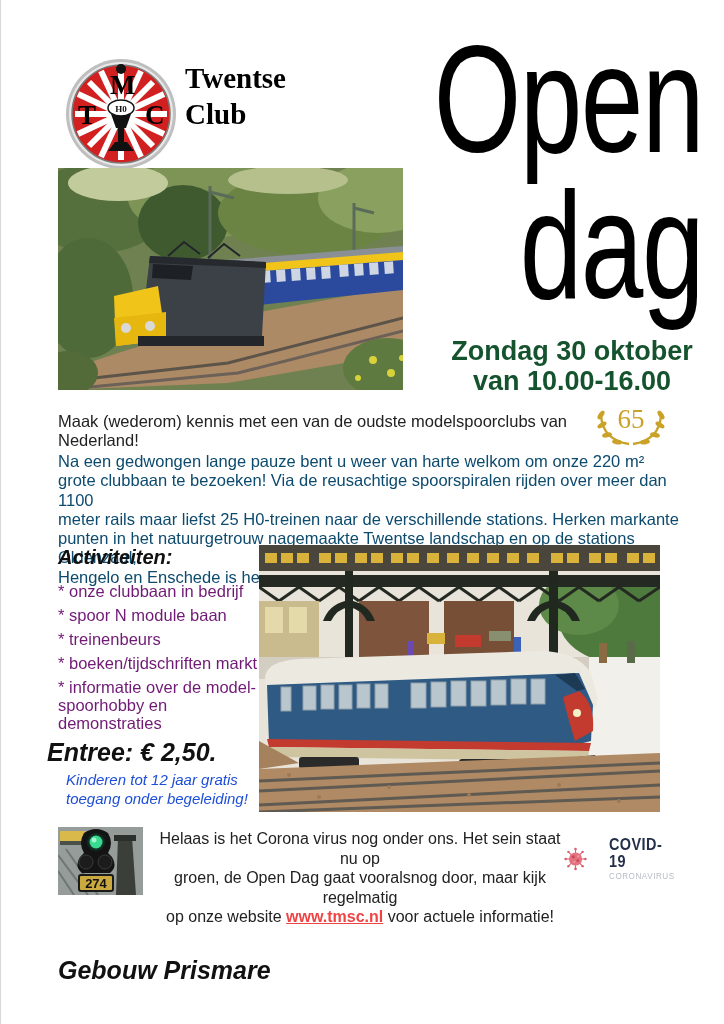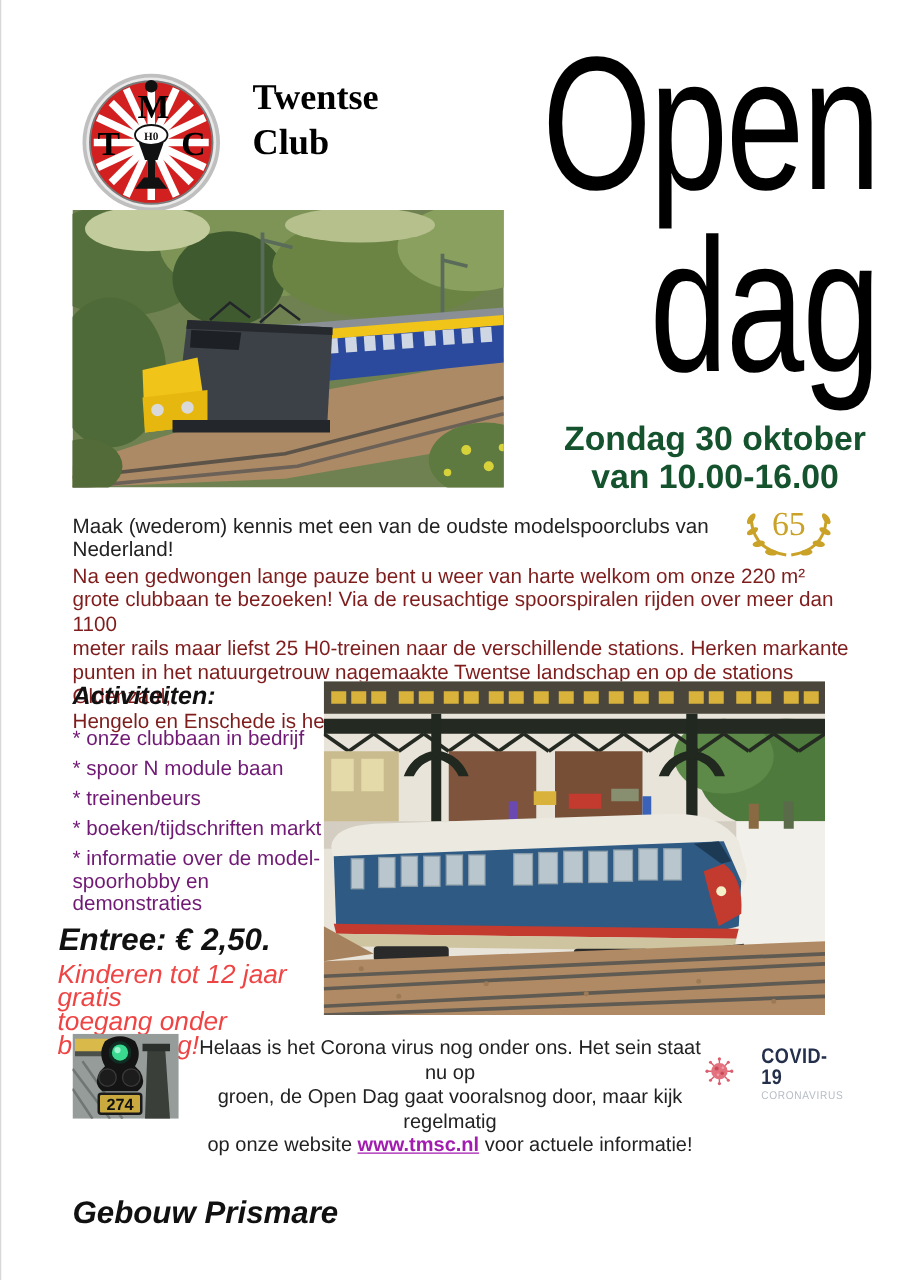"Twentse" .club-name { margin-left: 17px -> none }
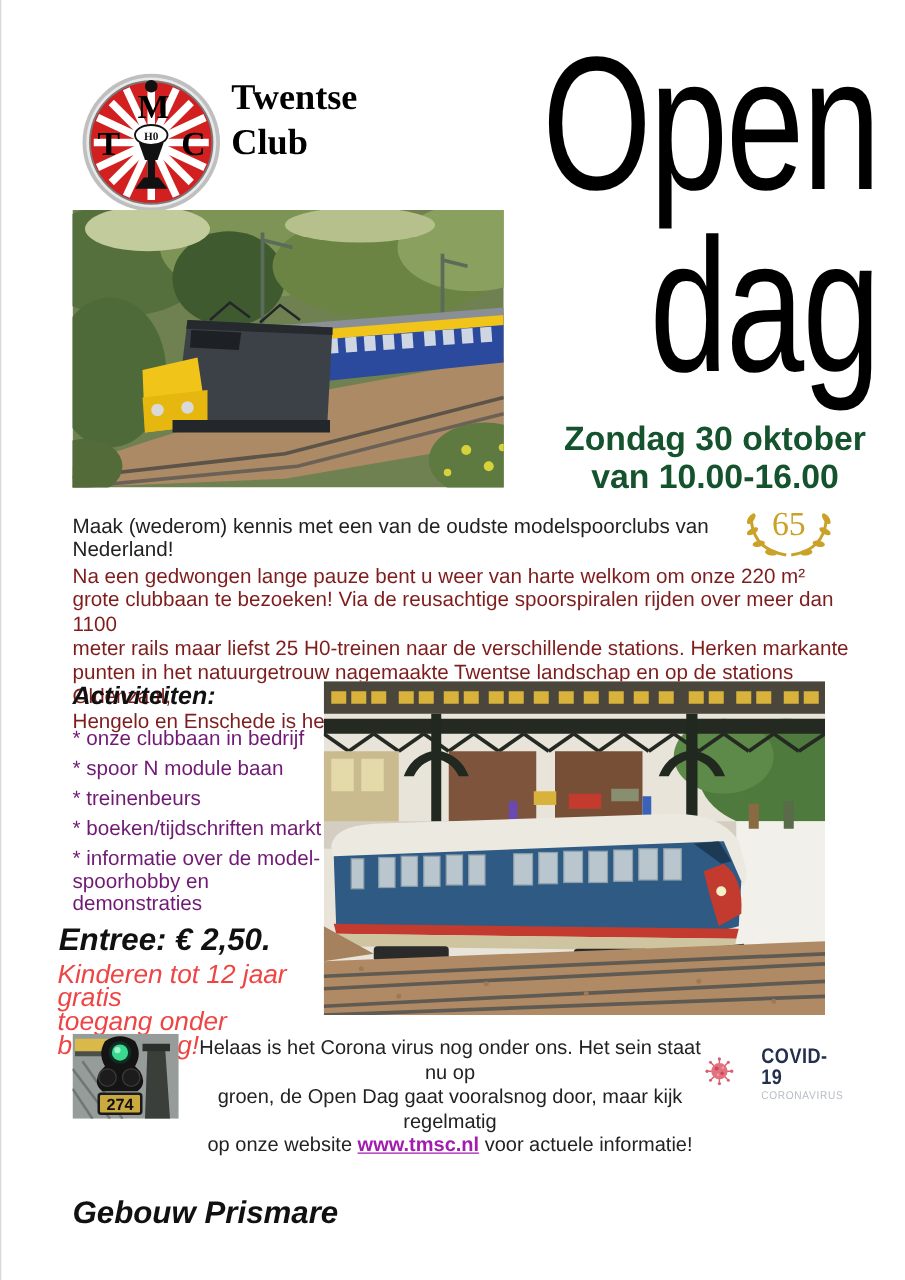"Na een gedwongen lange pauze" .intro-par { color: #7f1d1d -> #0c4a6e }
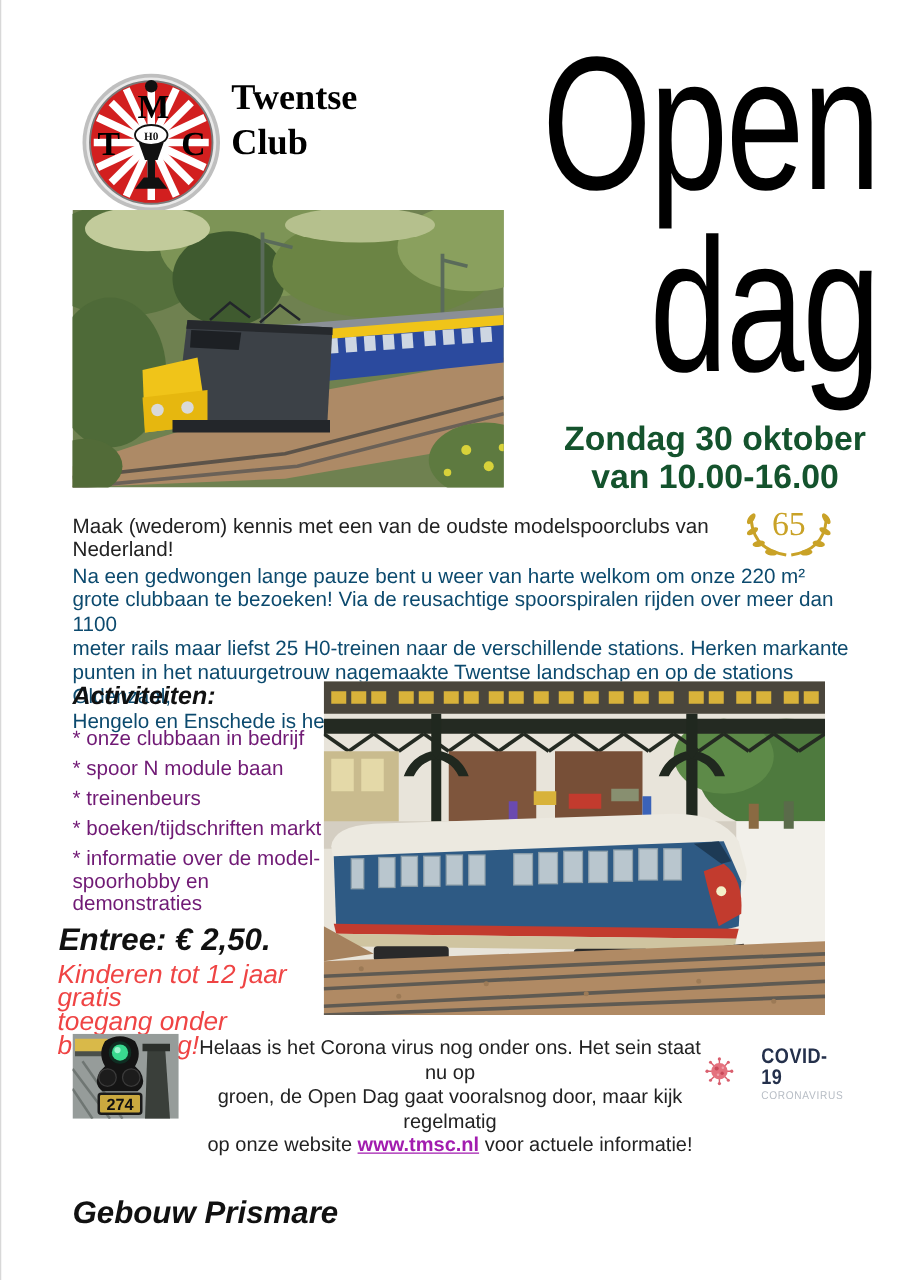"Kinderen tot 12 jaar gratis" .entree-note { color: #ef4444 -> #1d4ed8; font-size: 21px -> 15px; left: 45px -> 65px }
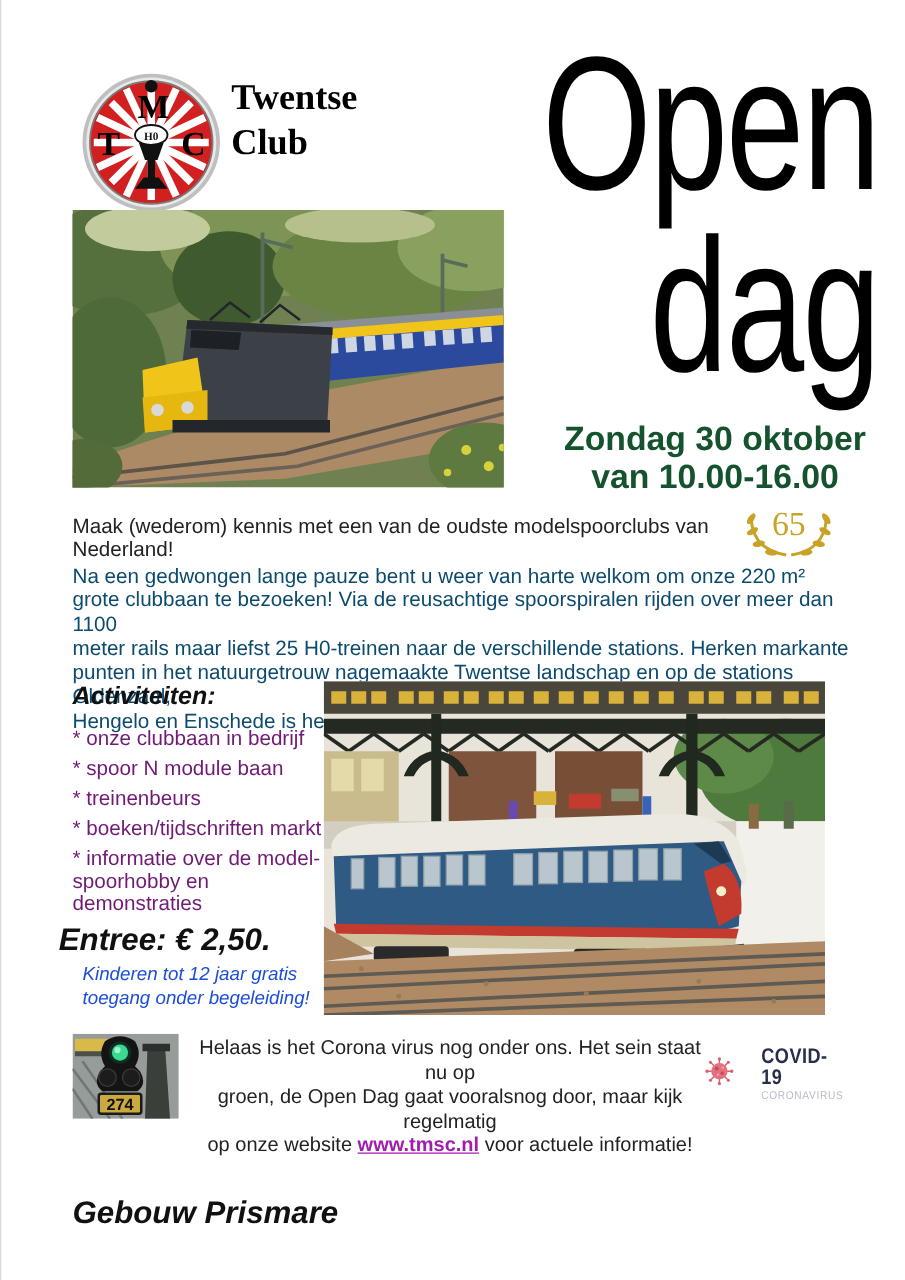"COVID-19" .covid-badge { align-items: none -> center }
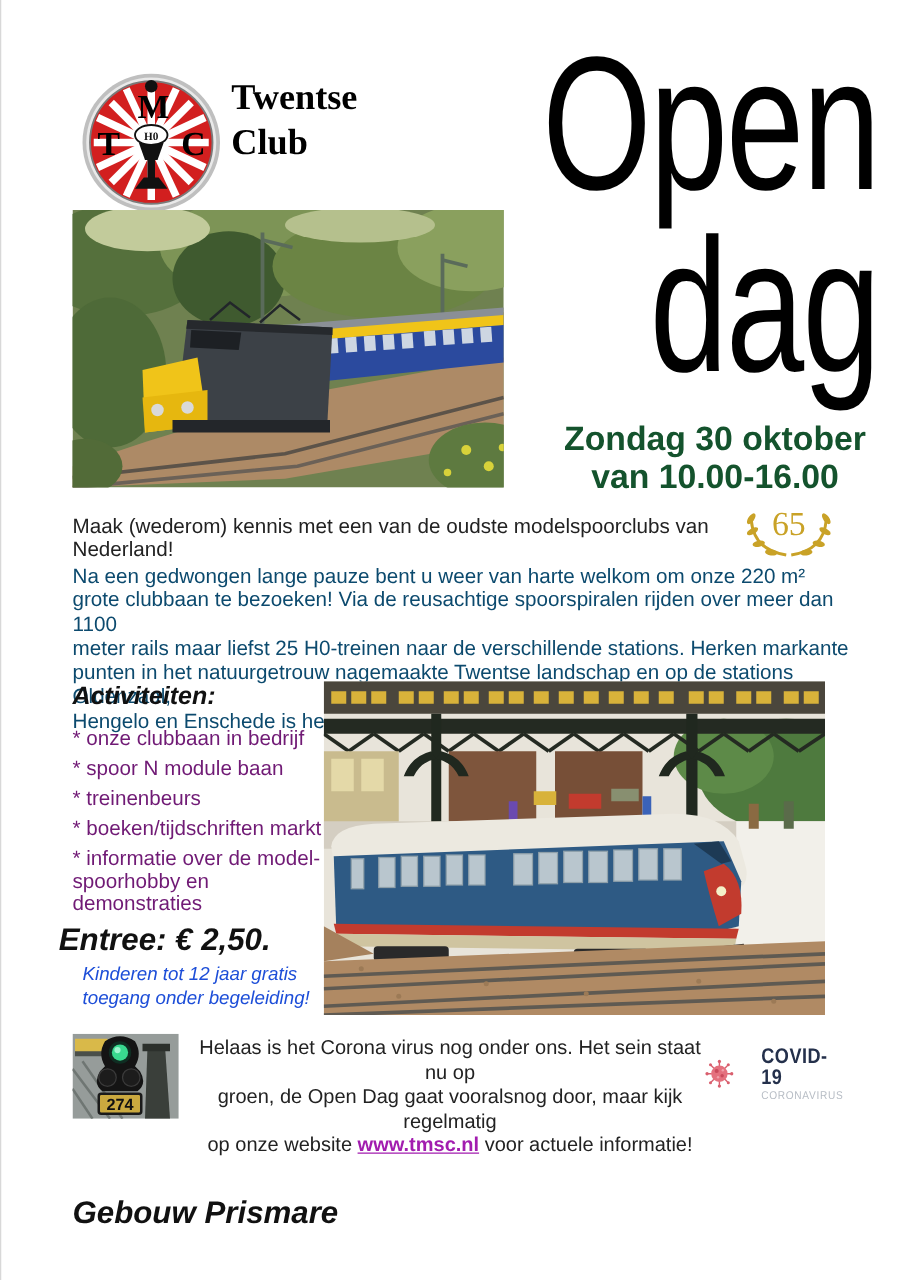"www.tmsc.nl" .tmsc-link { color: #a21caf -> #ef4444 }
